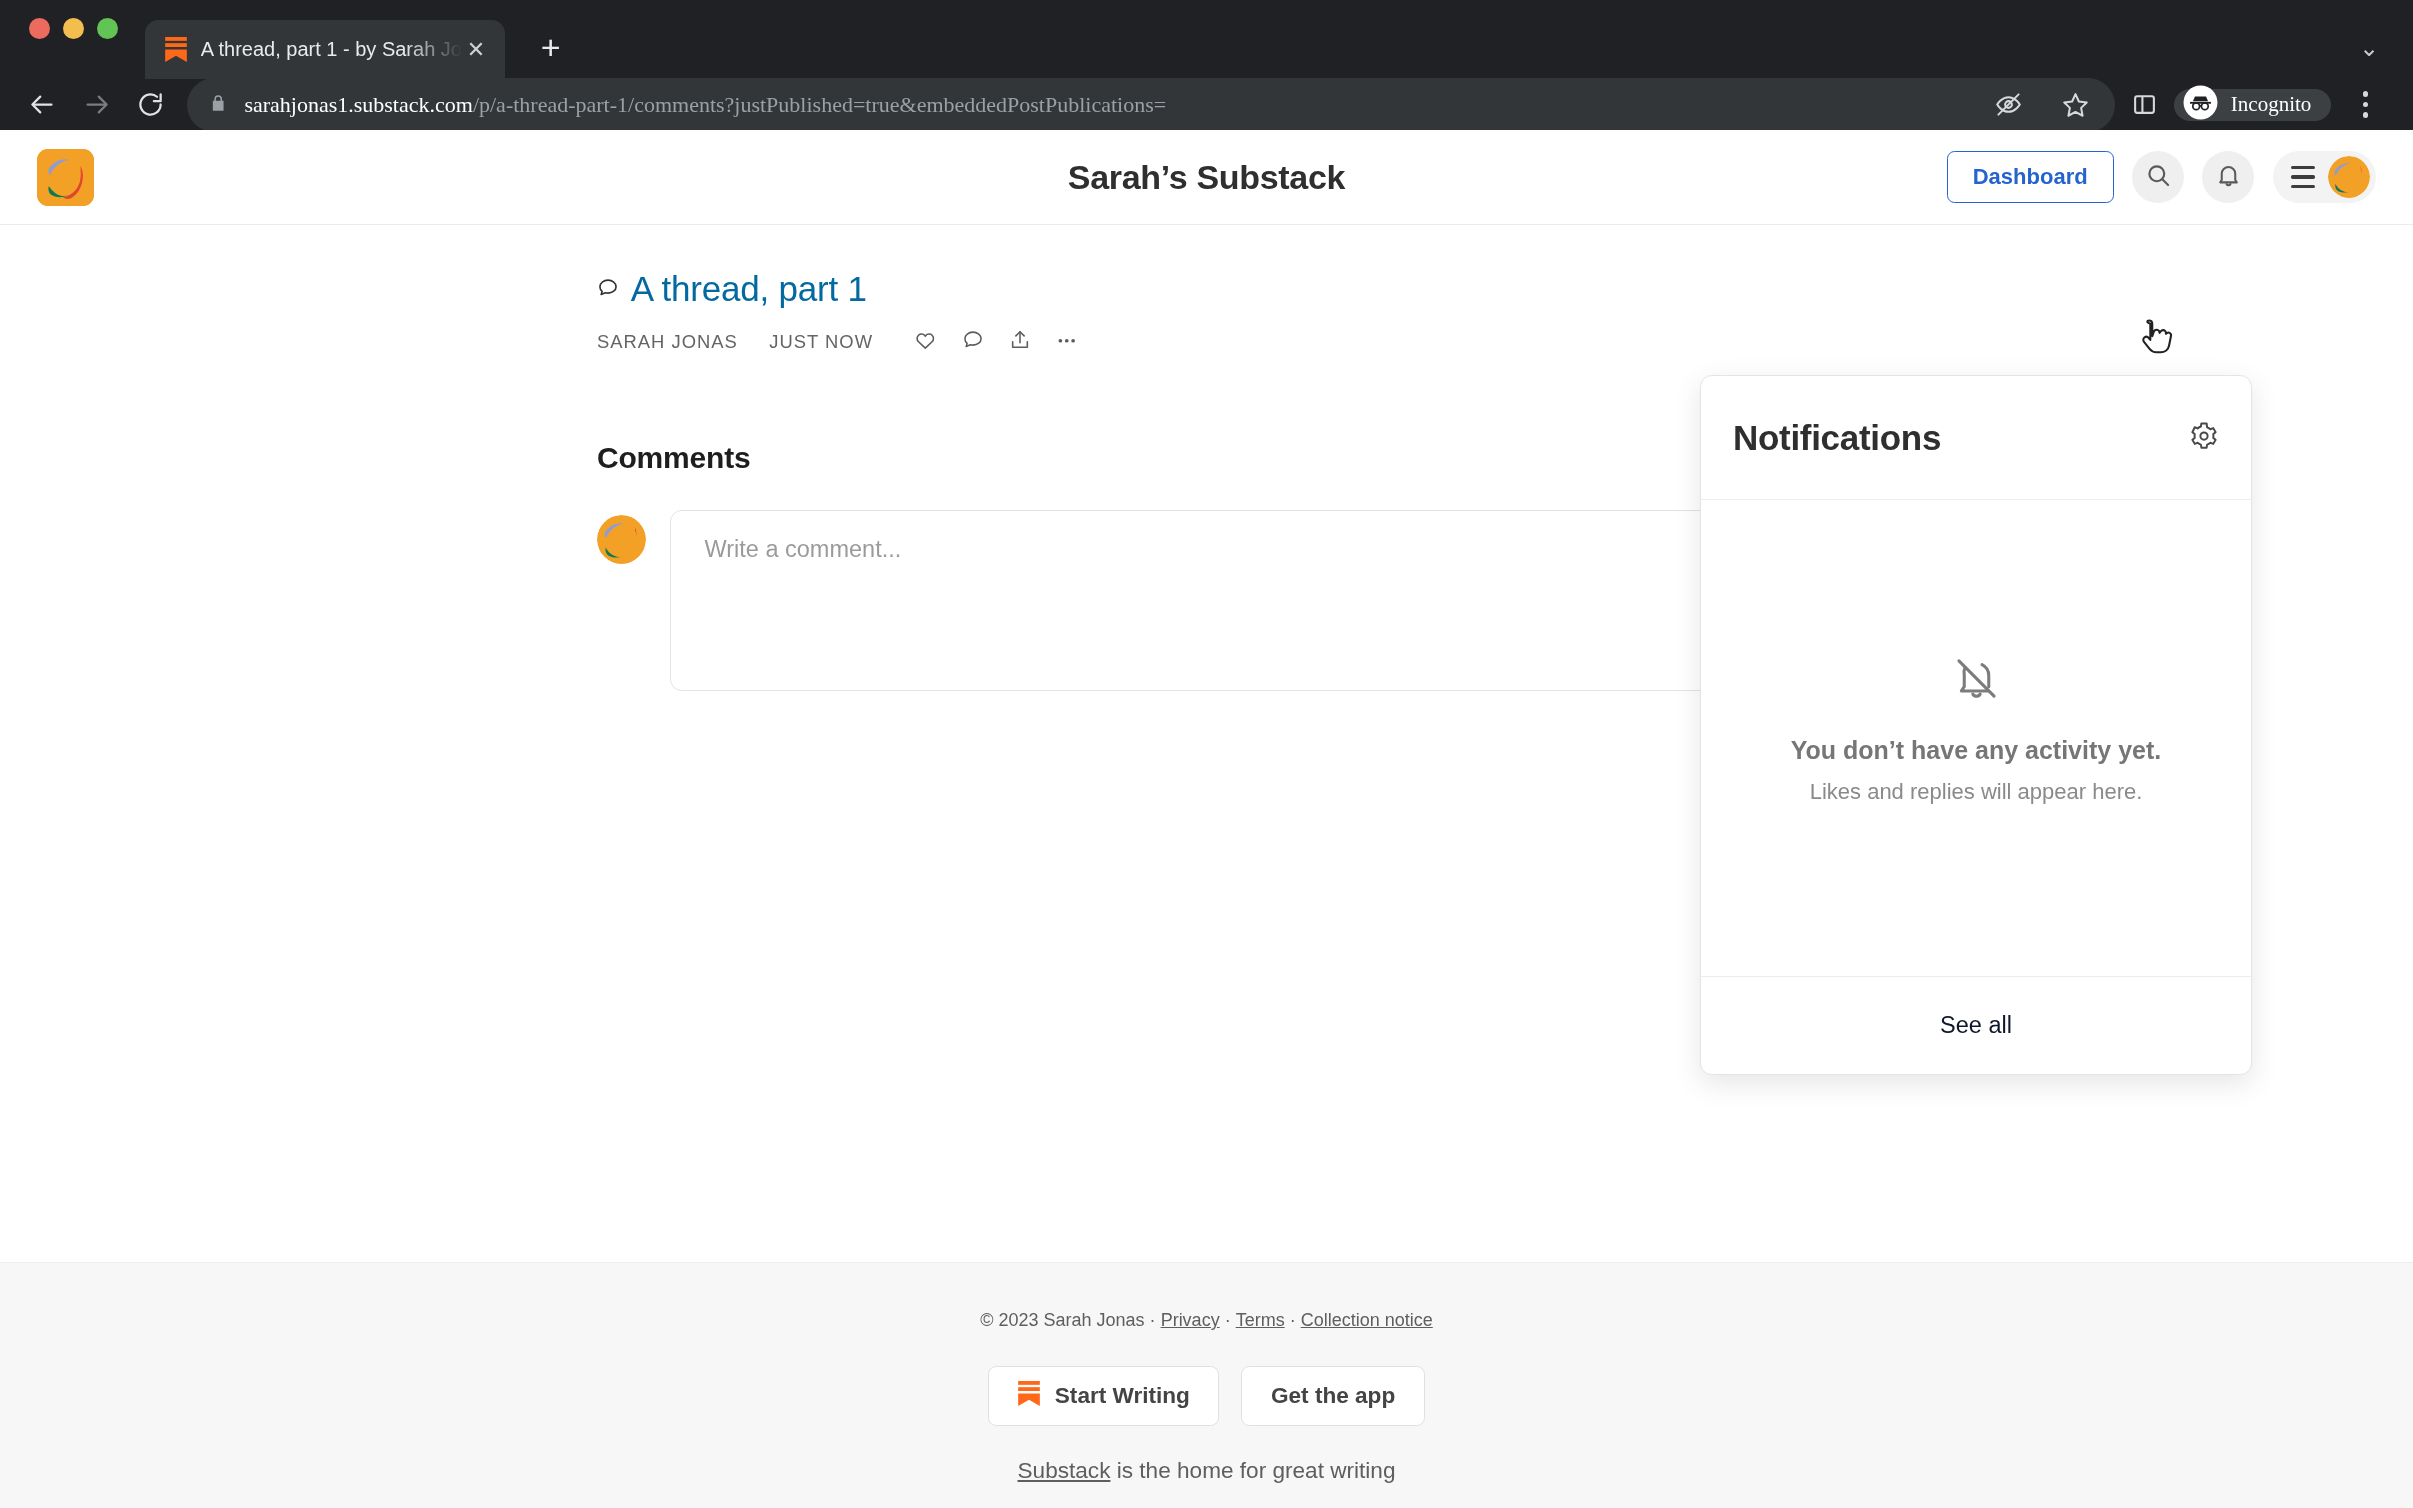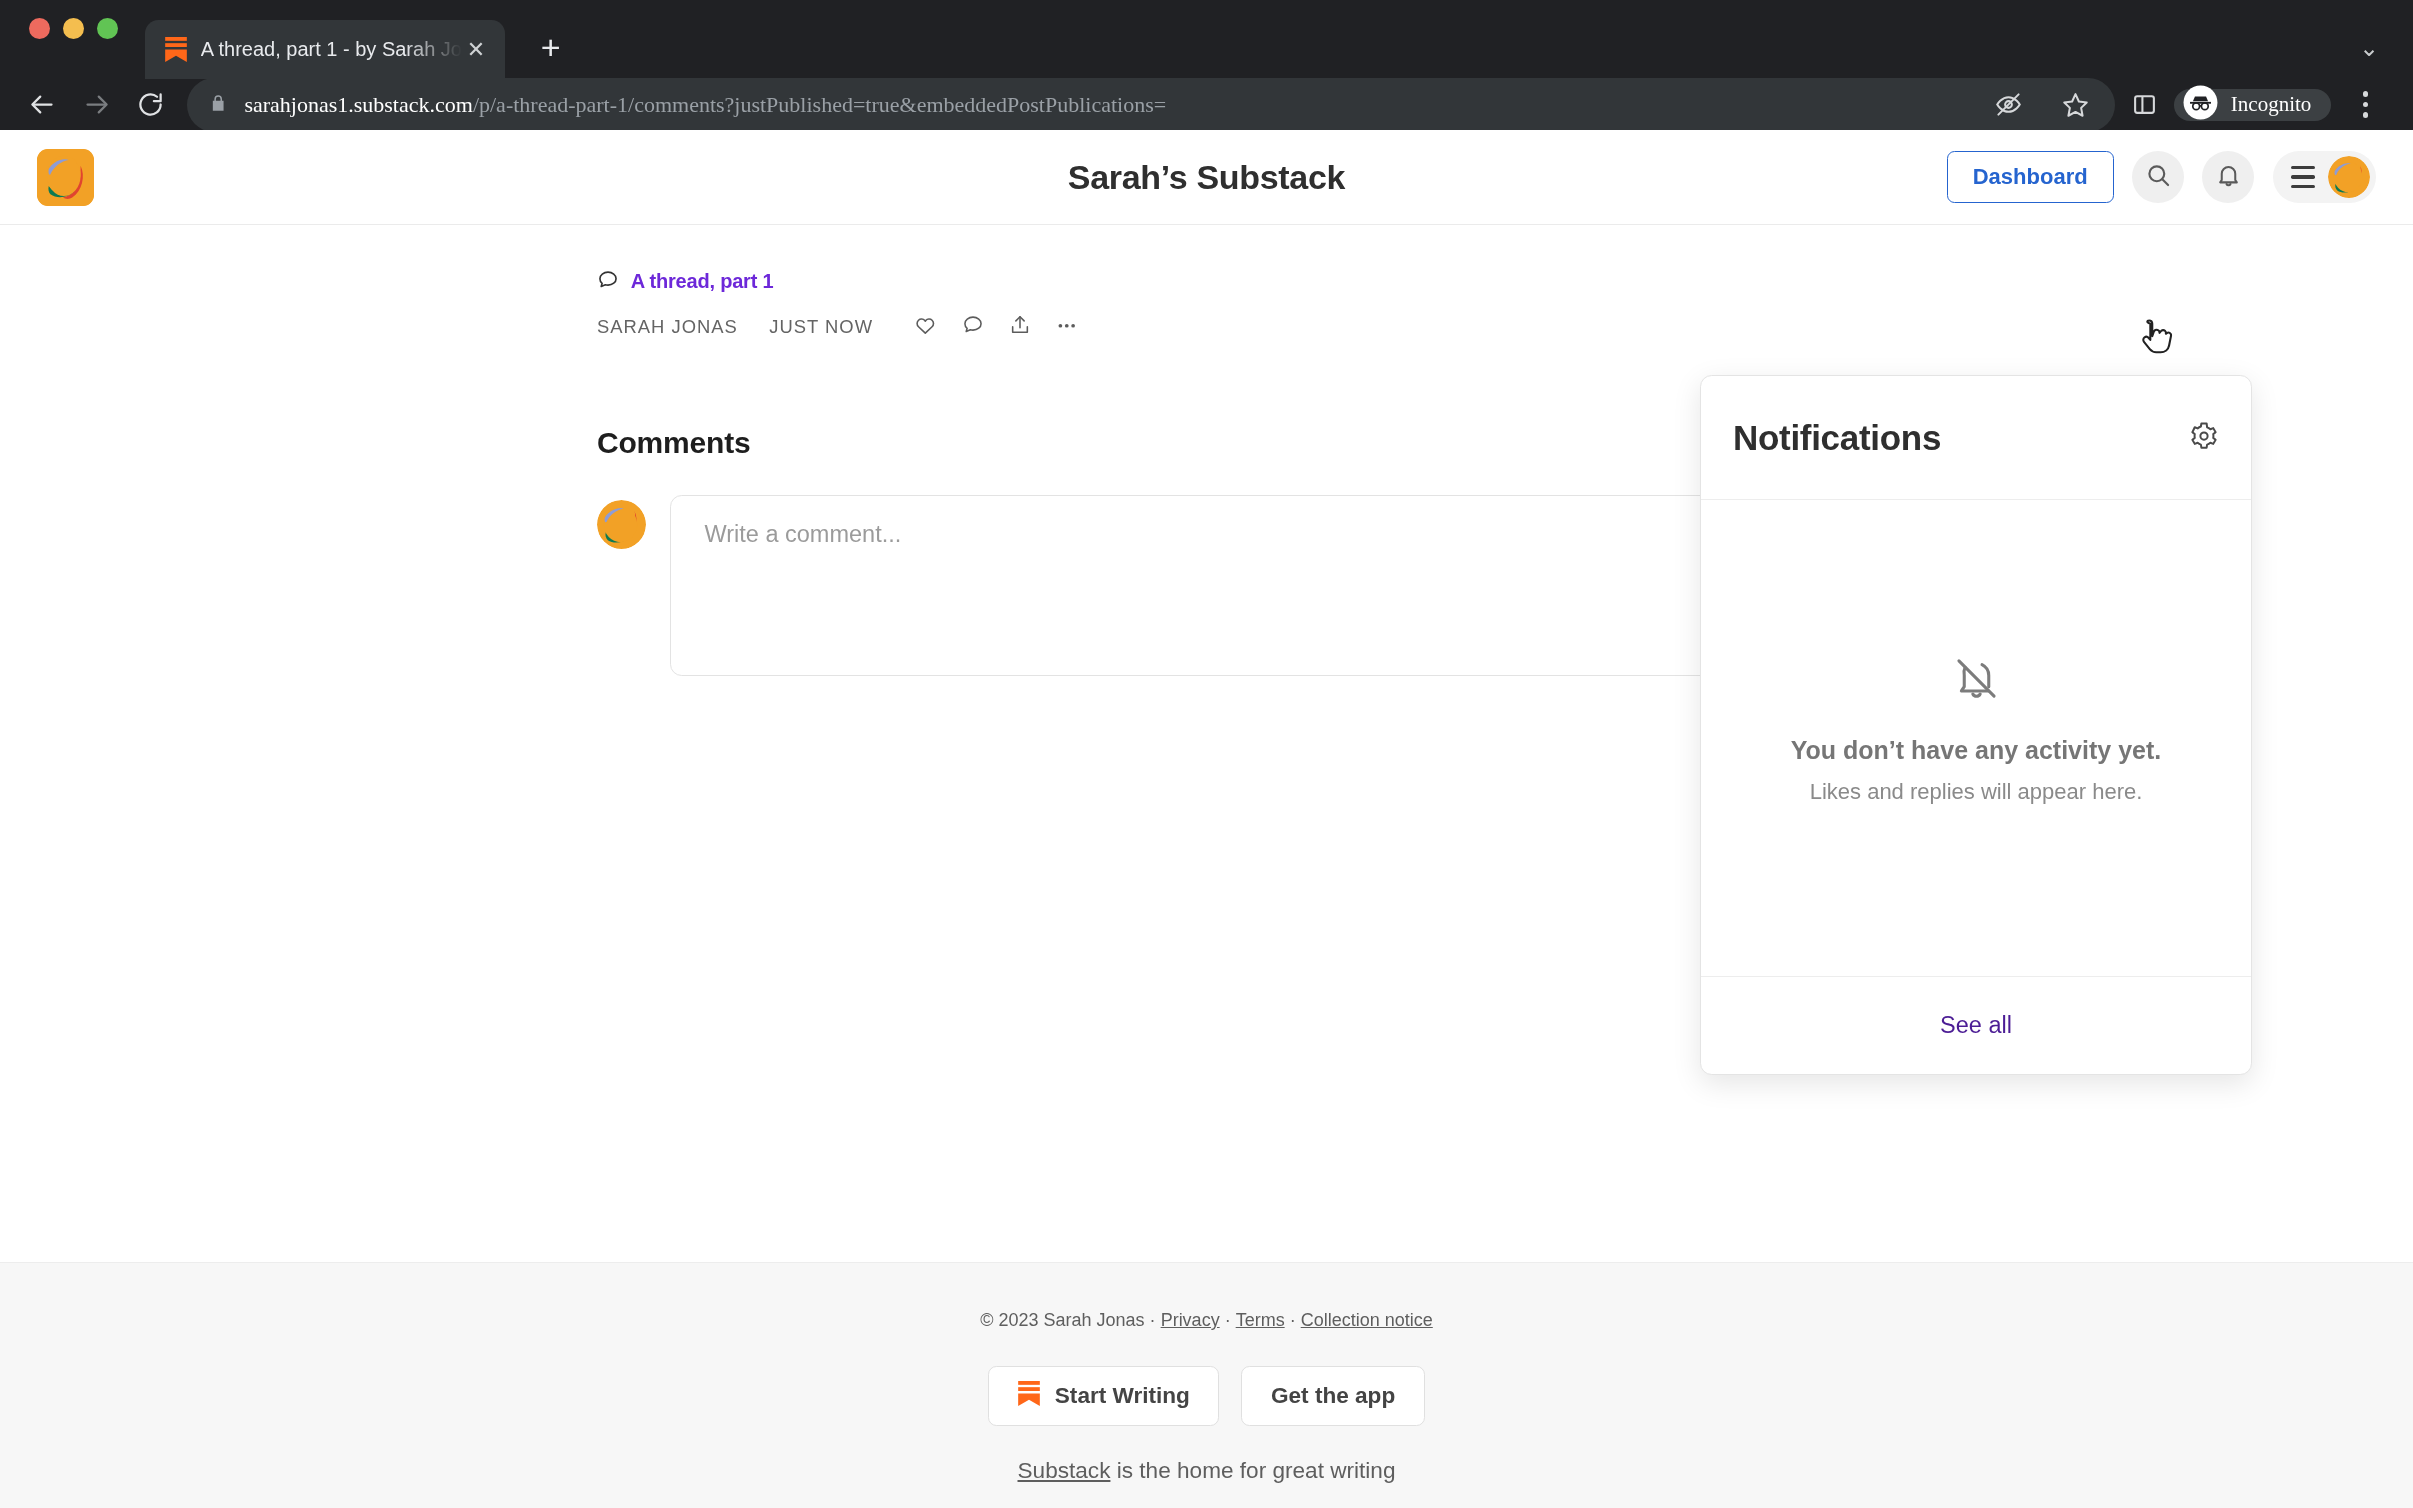"A thread, part 1" .thread-title { color: #6d28d9 -> #0369a1; font-size: 20px -> 35px; font-weight: 700 -> 400 }
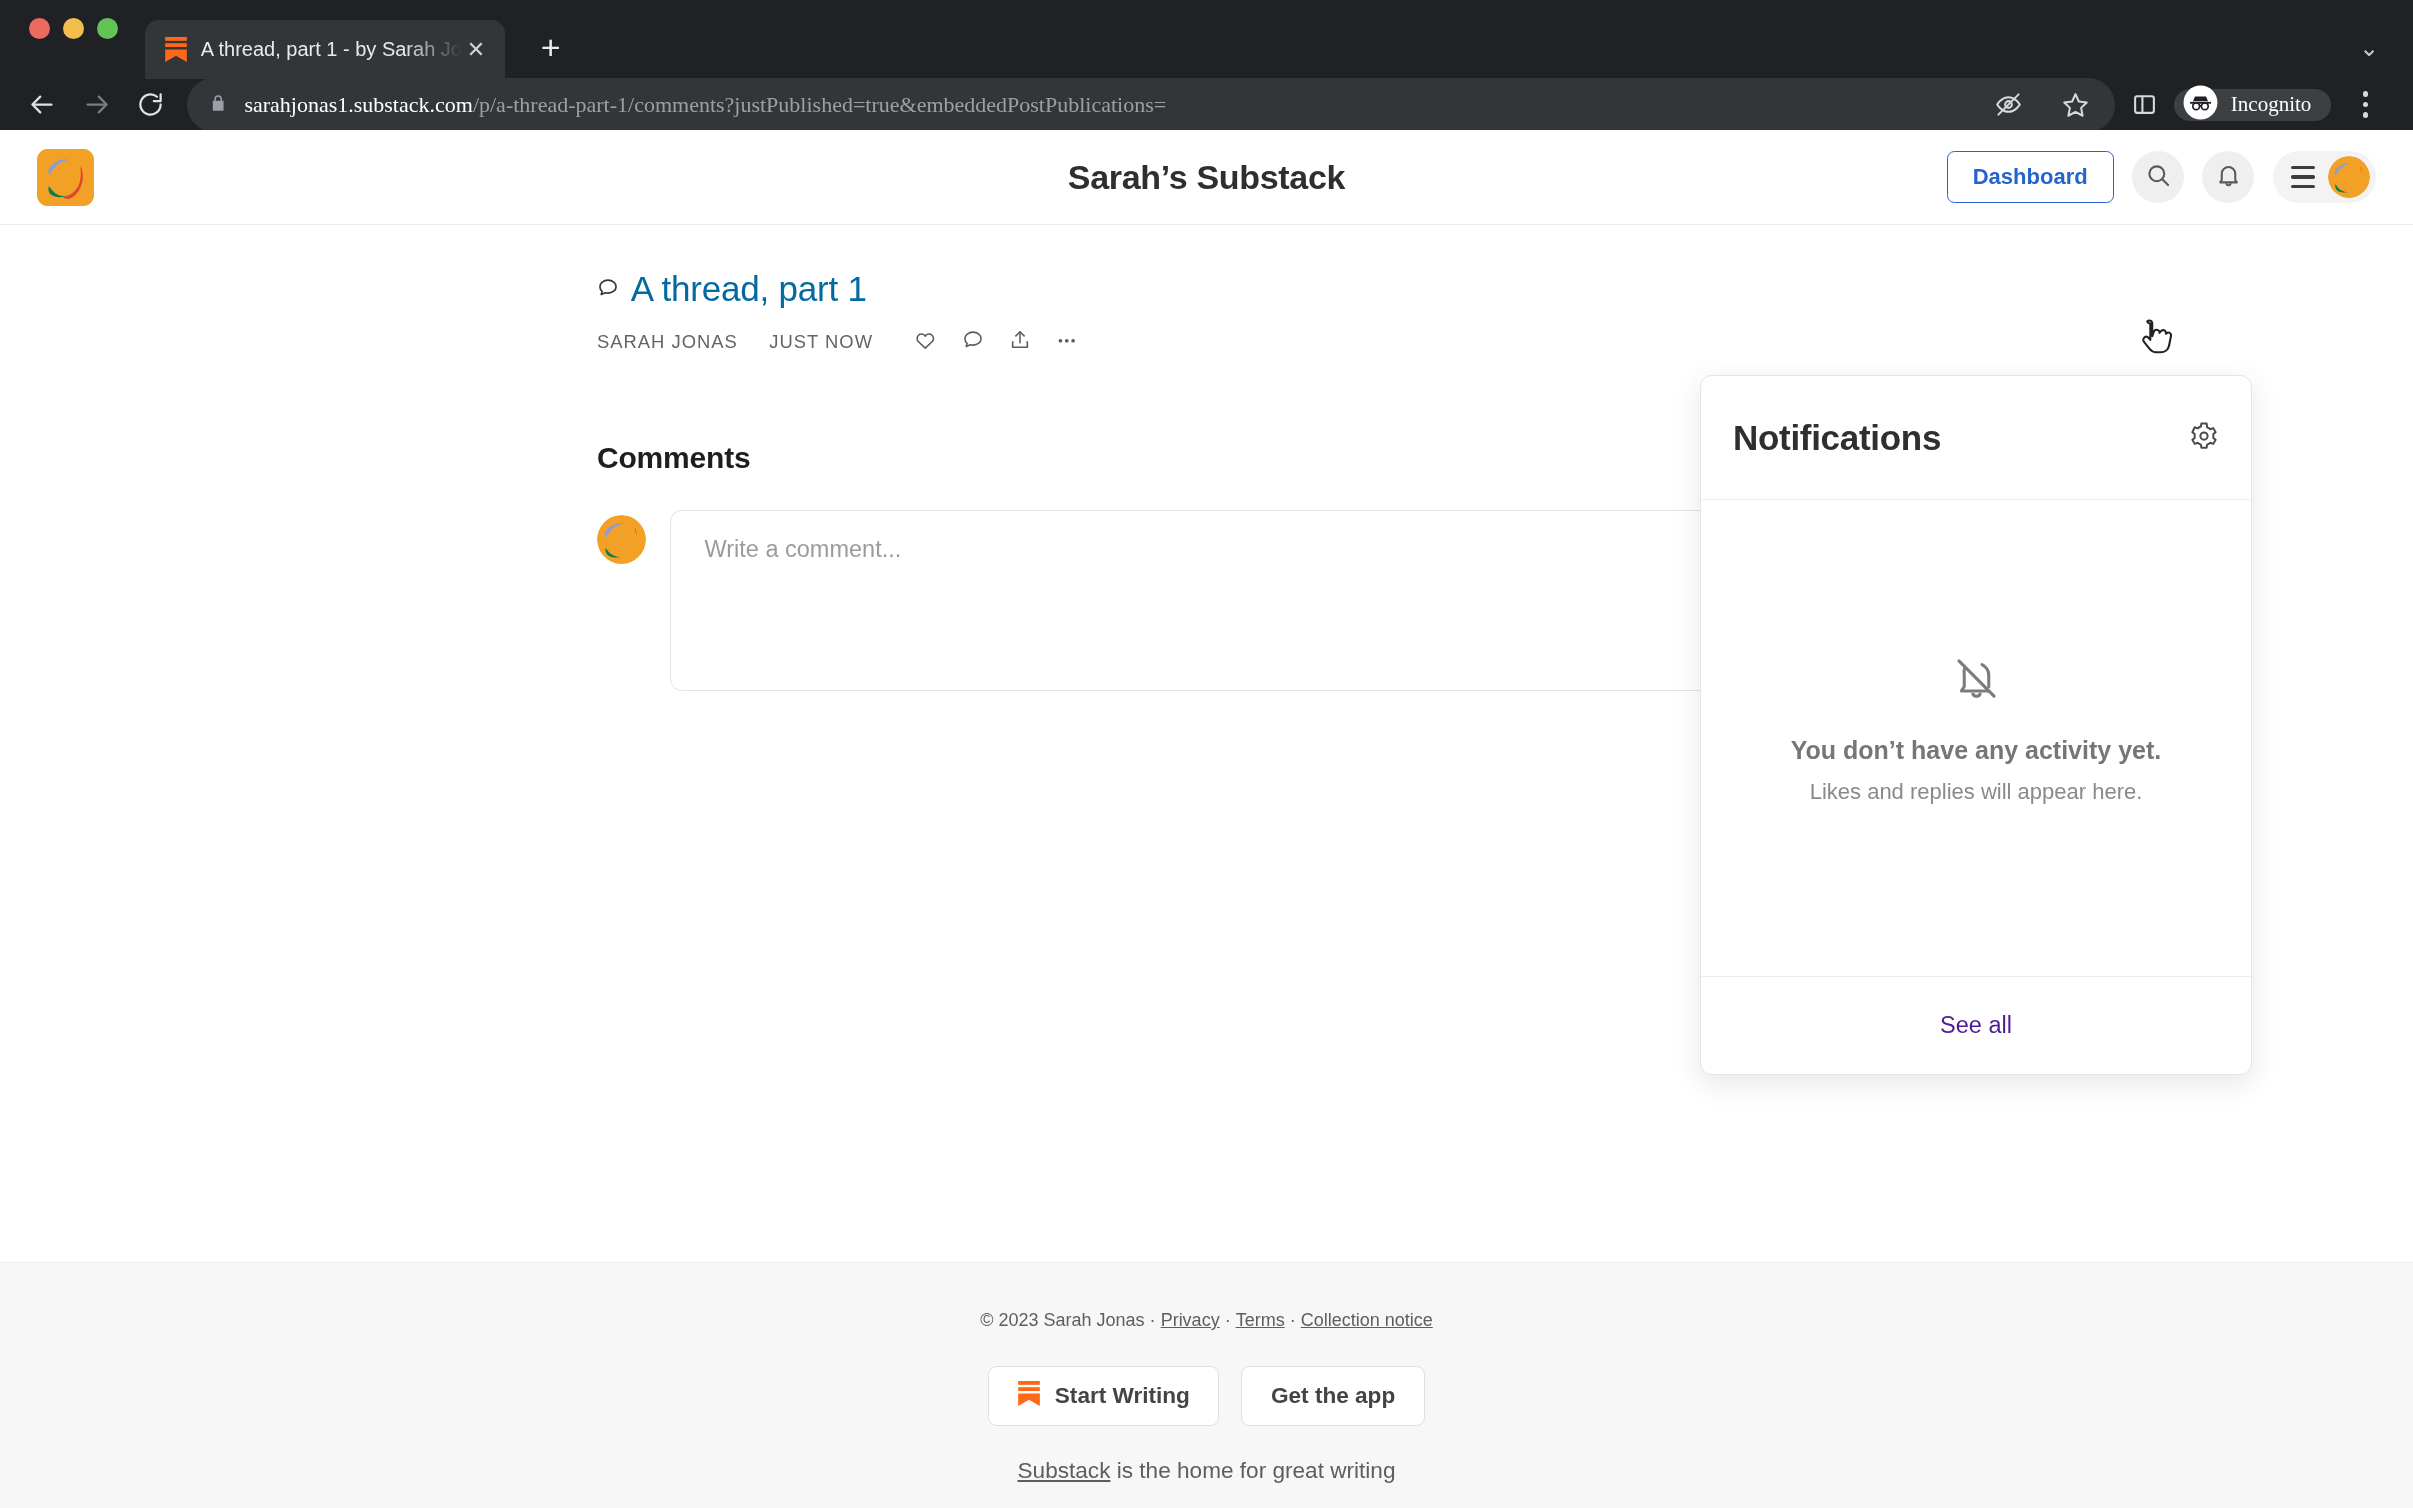"See all" .see-all { color: #4c1d95 -> #0f172a }
